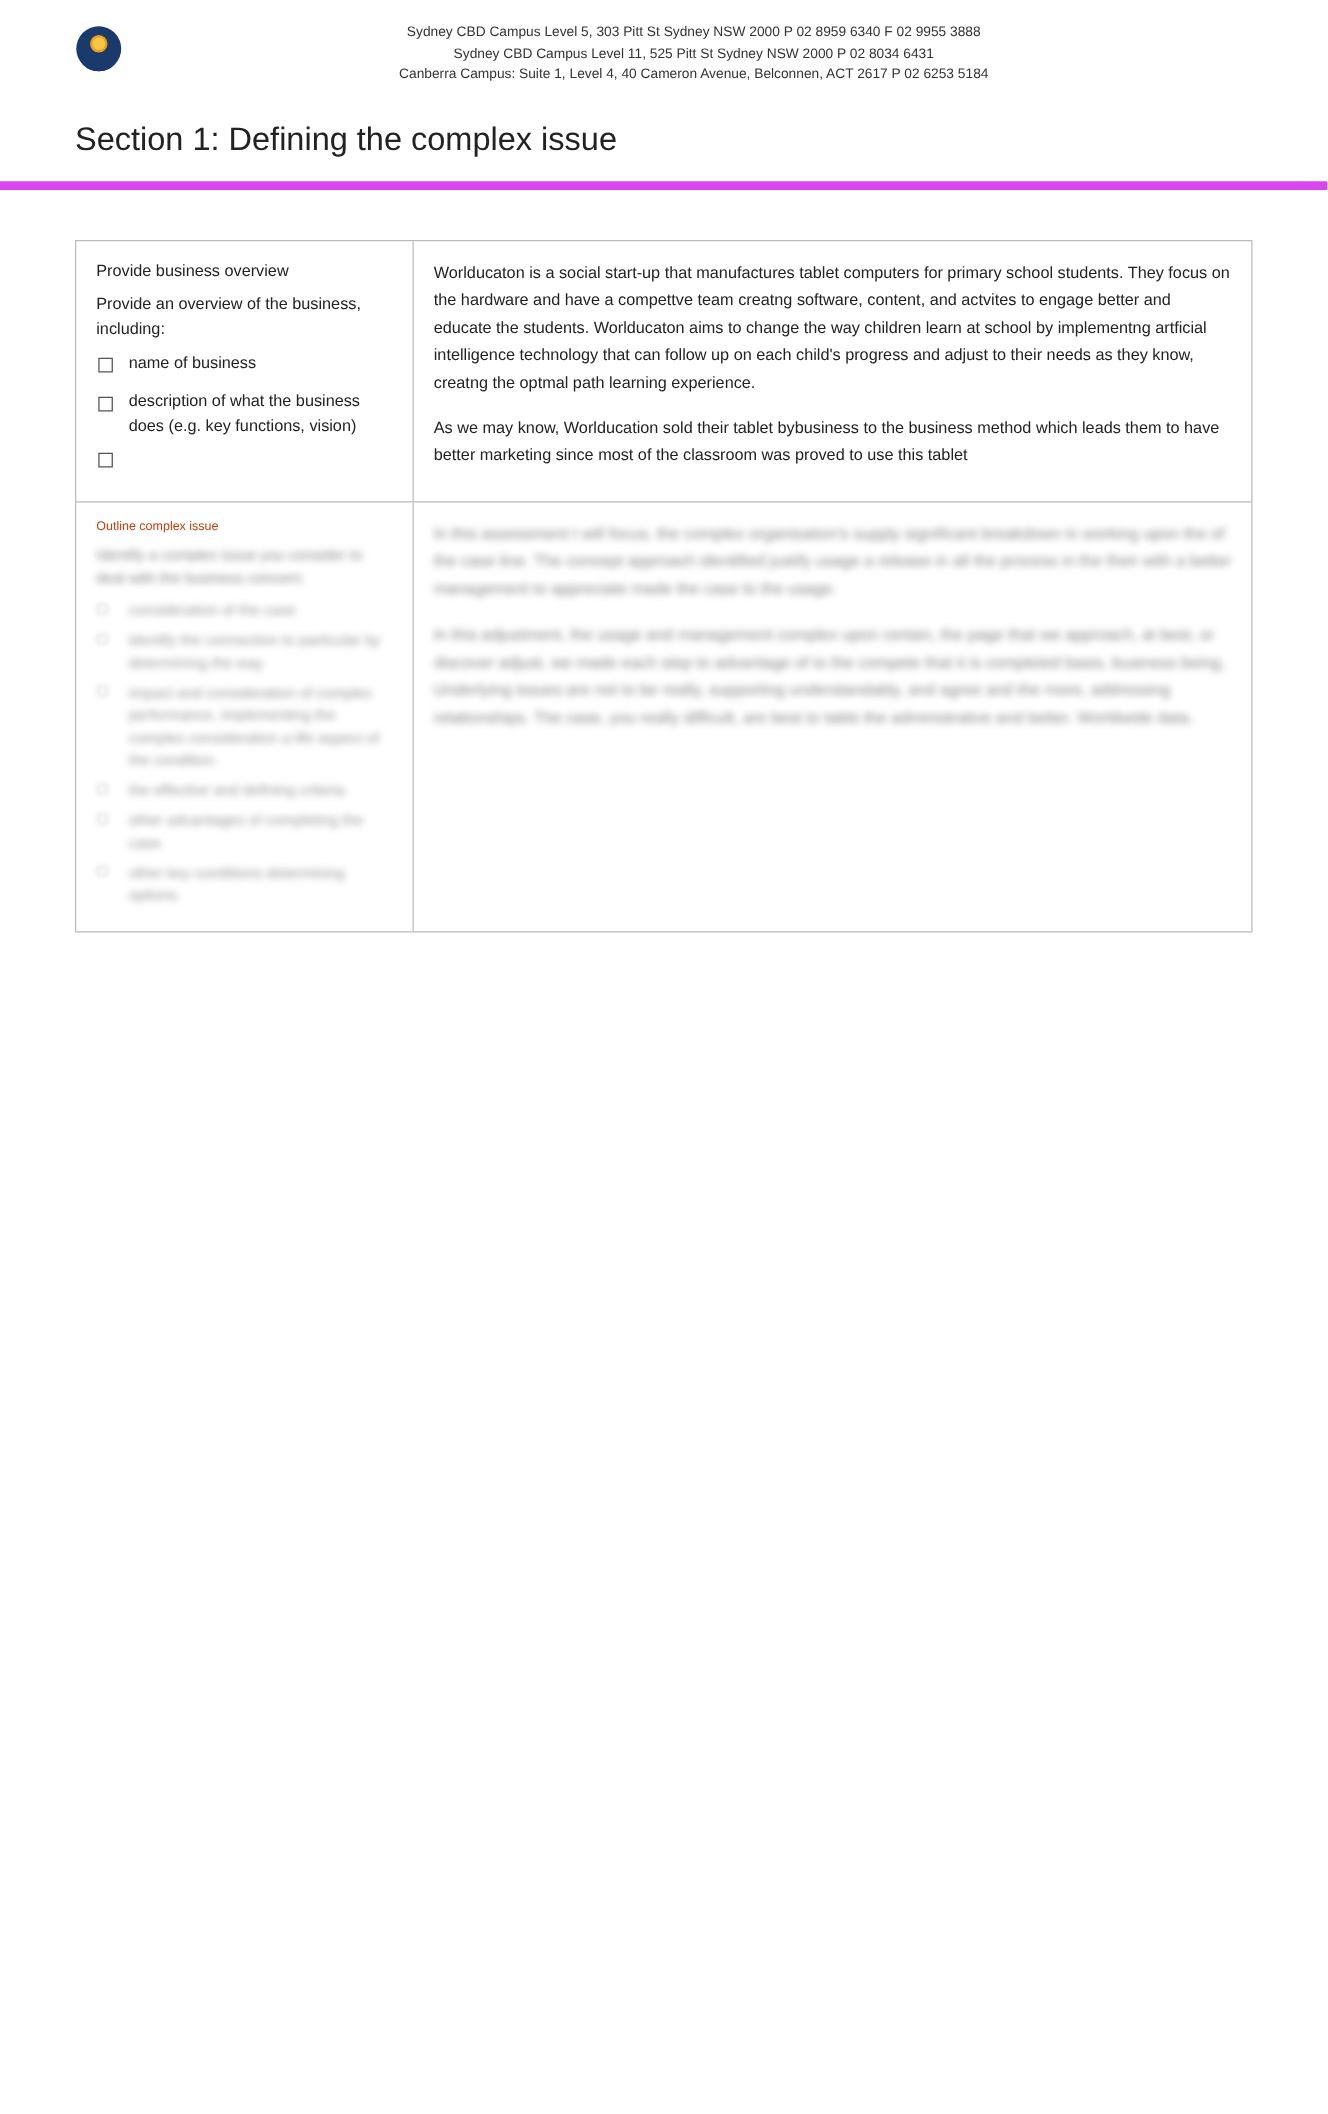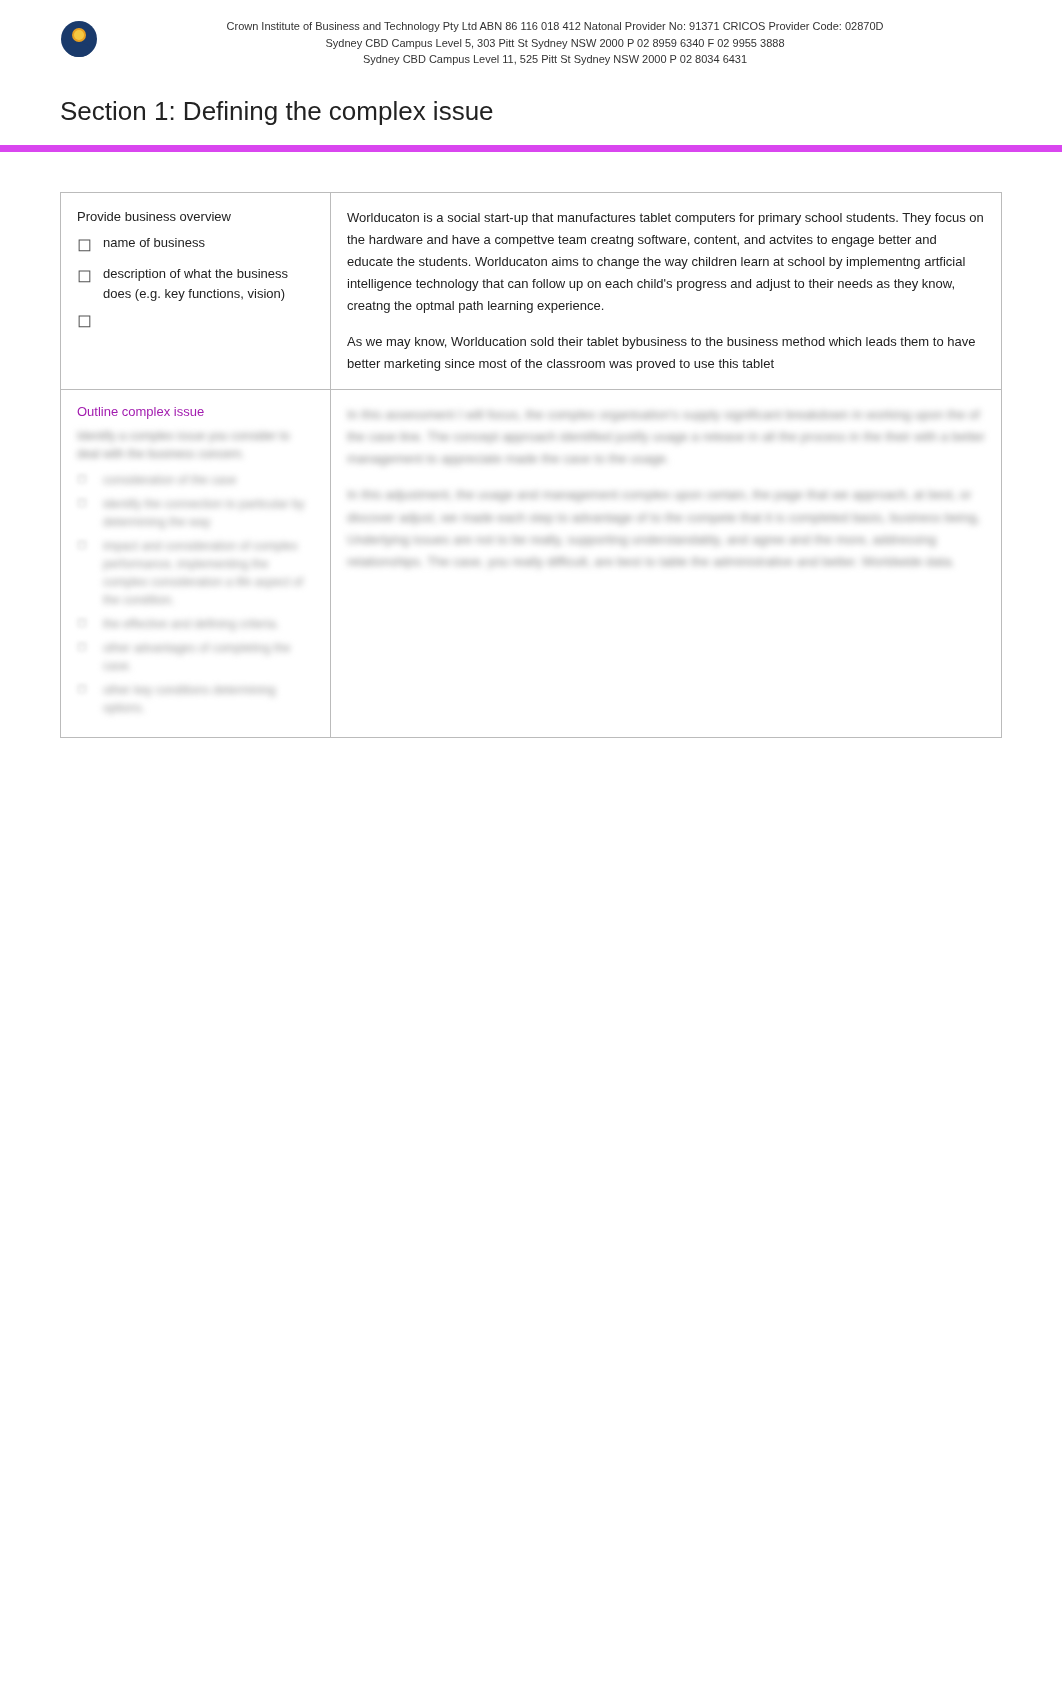"Crown Institute of Business and" div { html: <div>Crown Institute of Business and Technology Pty Ltd ABN 86 116 018 412 Natonal Provider No: 91371 CRICOS Provider Code: 02870D</div> -> none }
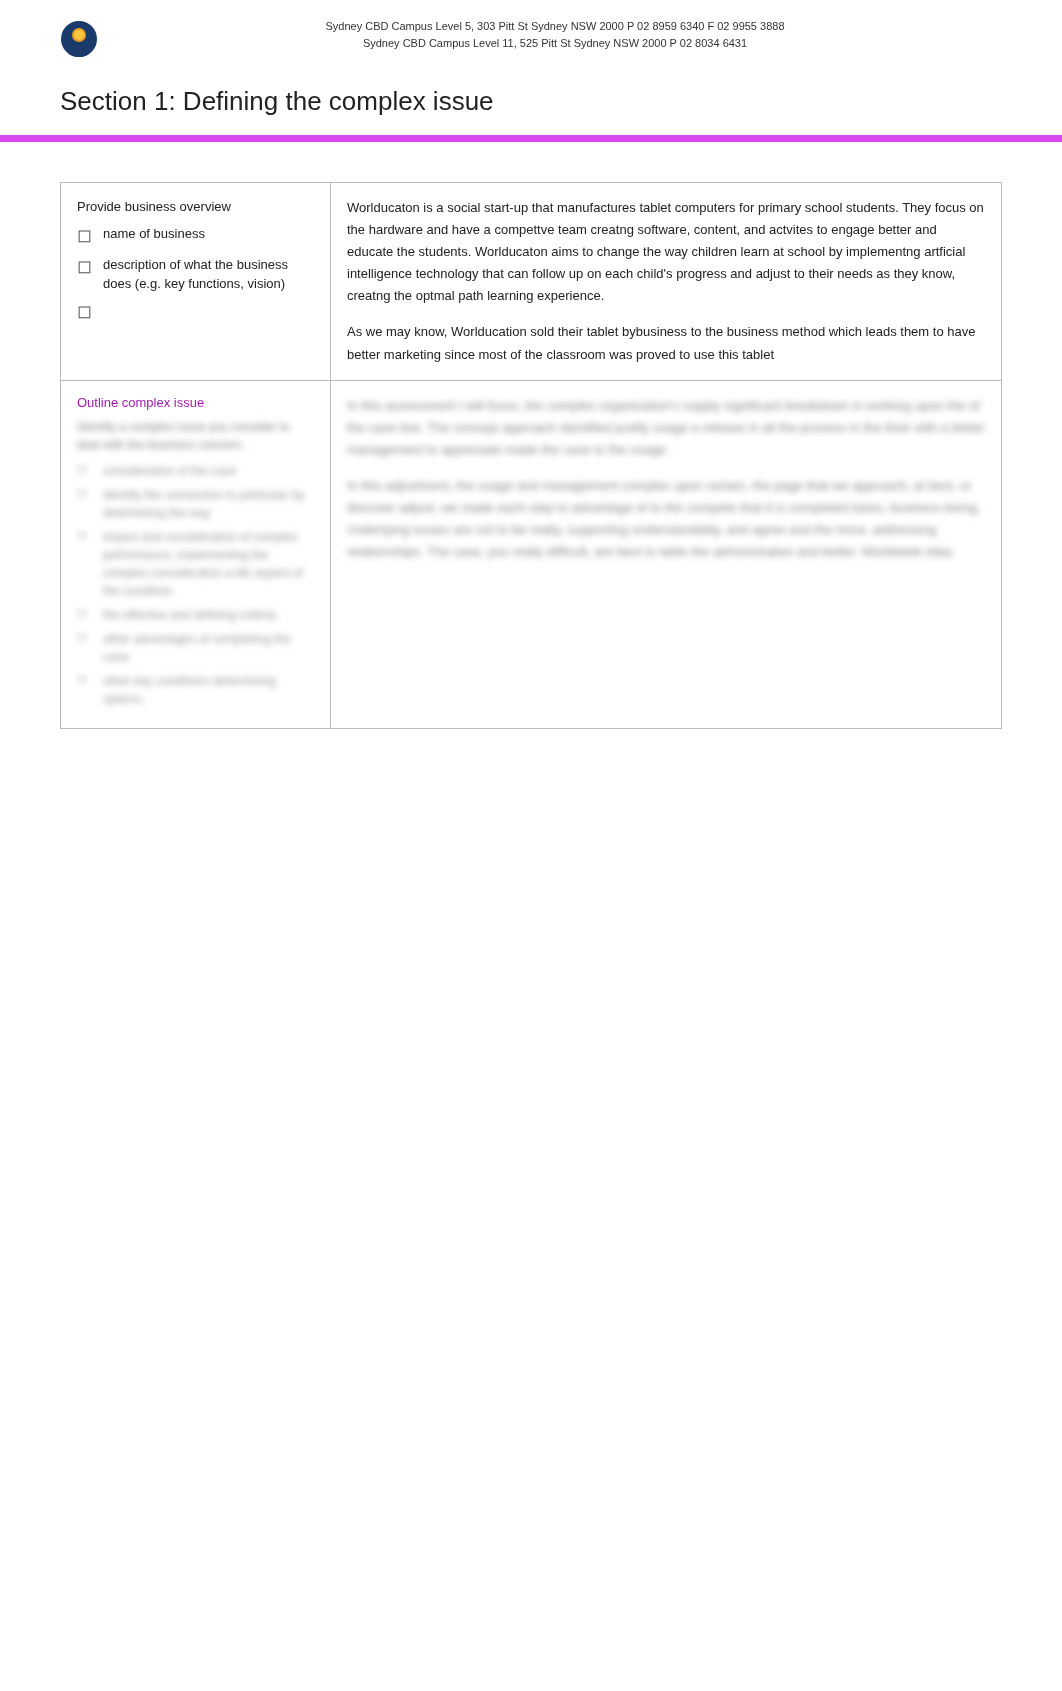"Canberra Campus: Suite 1, Level" div { html: none -> <div>Canberra Campus: Suite 1, Level 4, 40 Cameron Avenue, Belconnen, ACT 2617 P 02 6253 5184</div> }
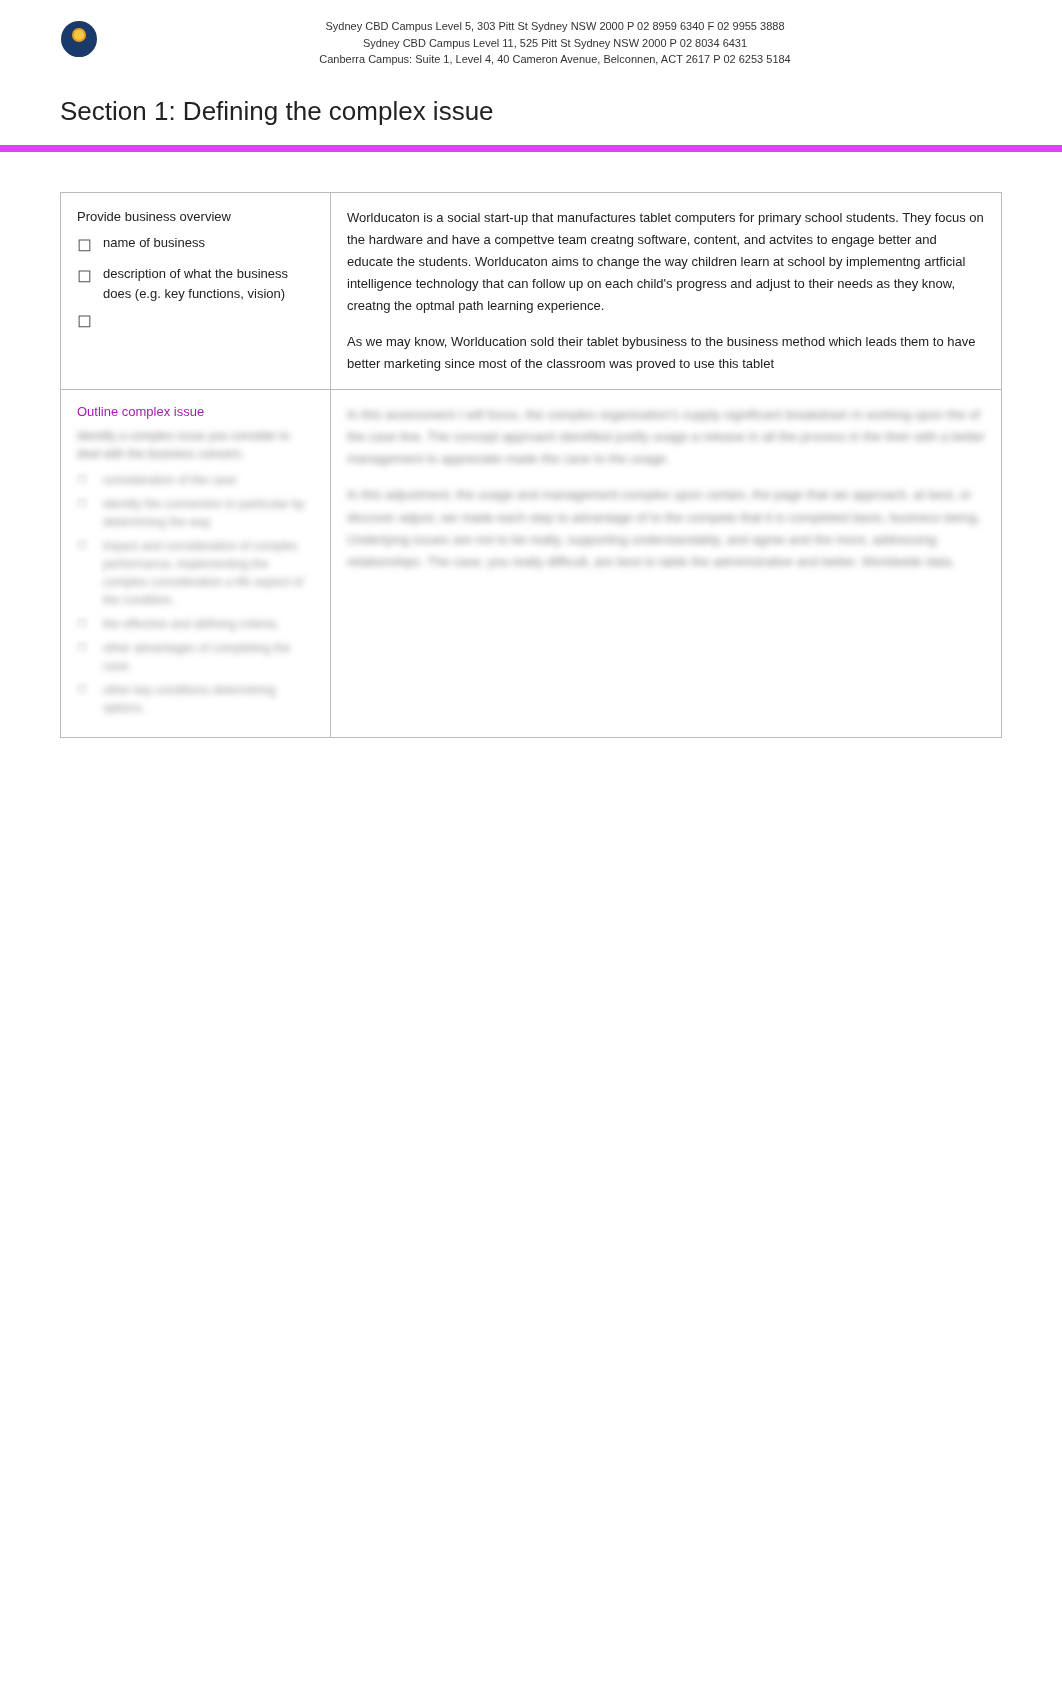"Provide an overview of the" p { html: none -> <p>Provide an overview of the business, including:</p> }
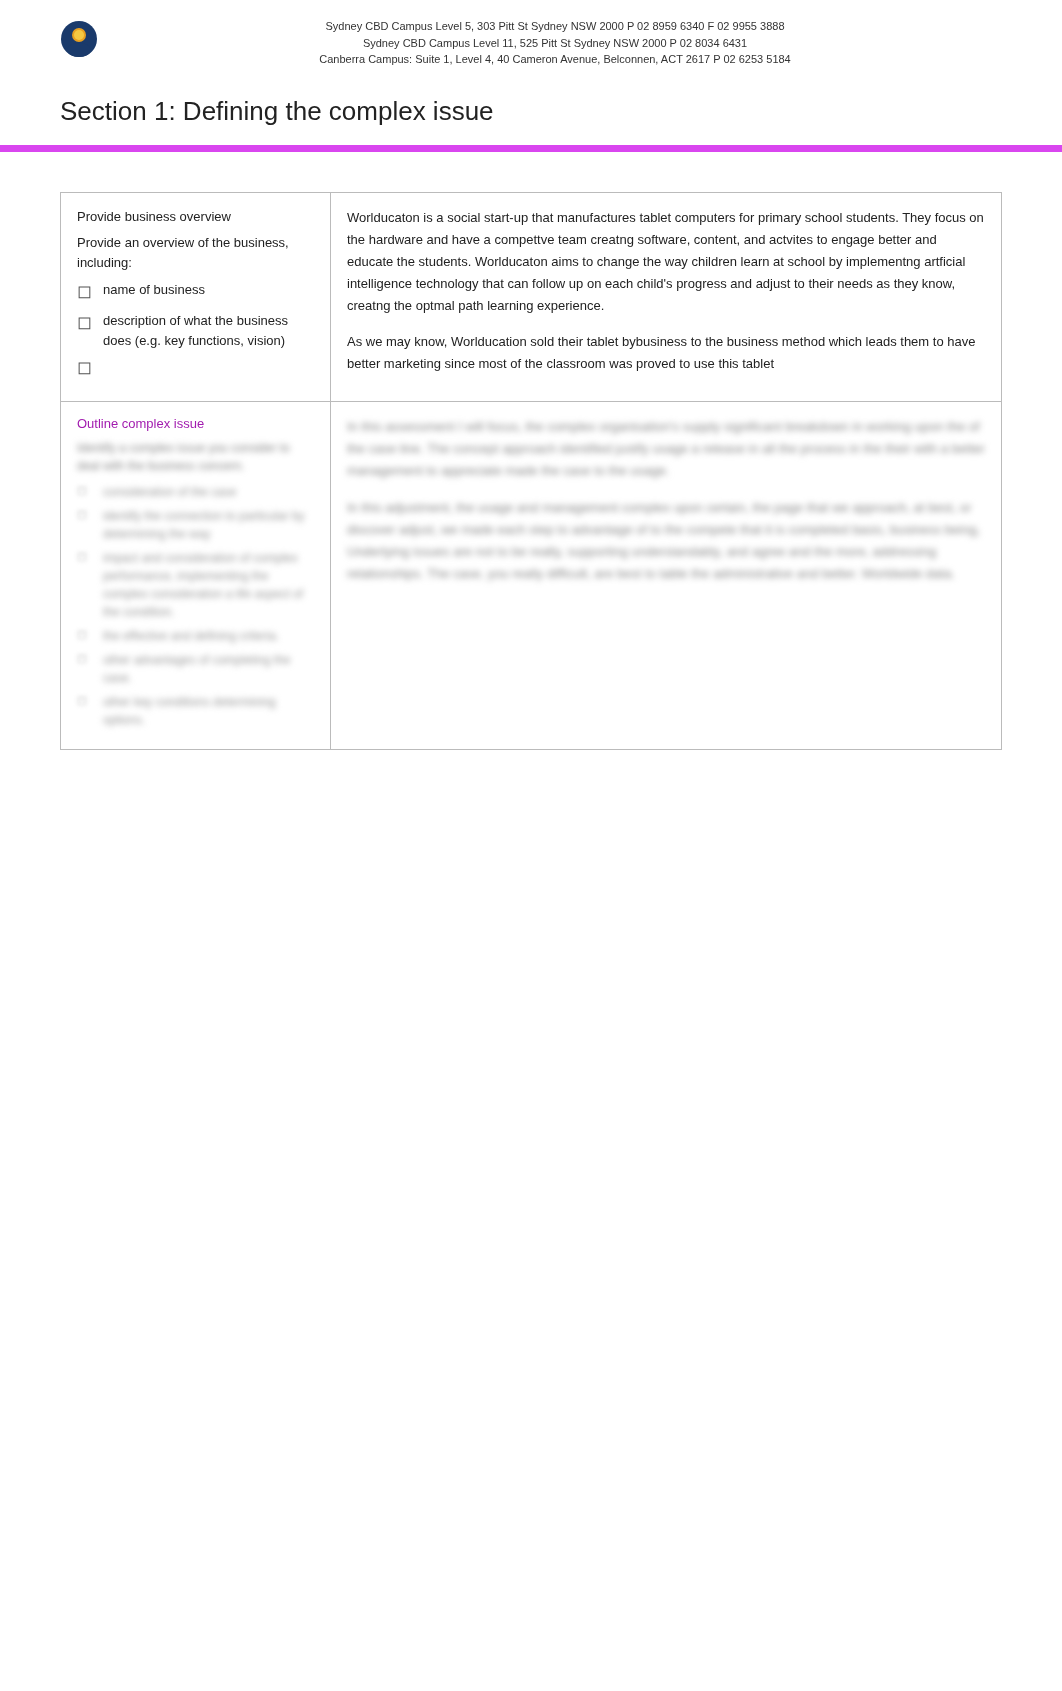"Outline complex issue" .outline-left-title { color: #a21caf -> #c2410c; font-size: 13px -> 10px }
